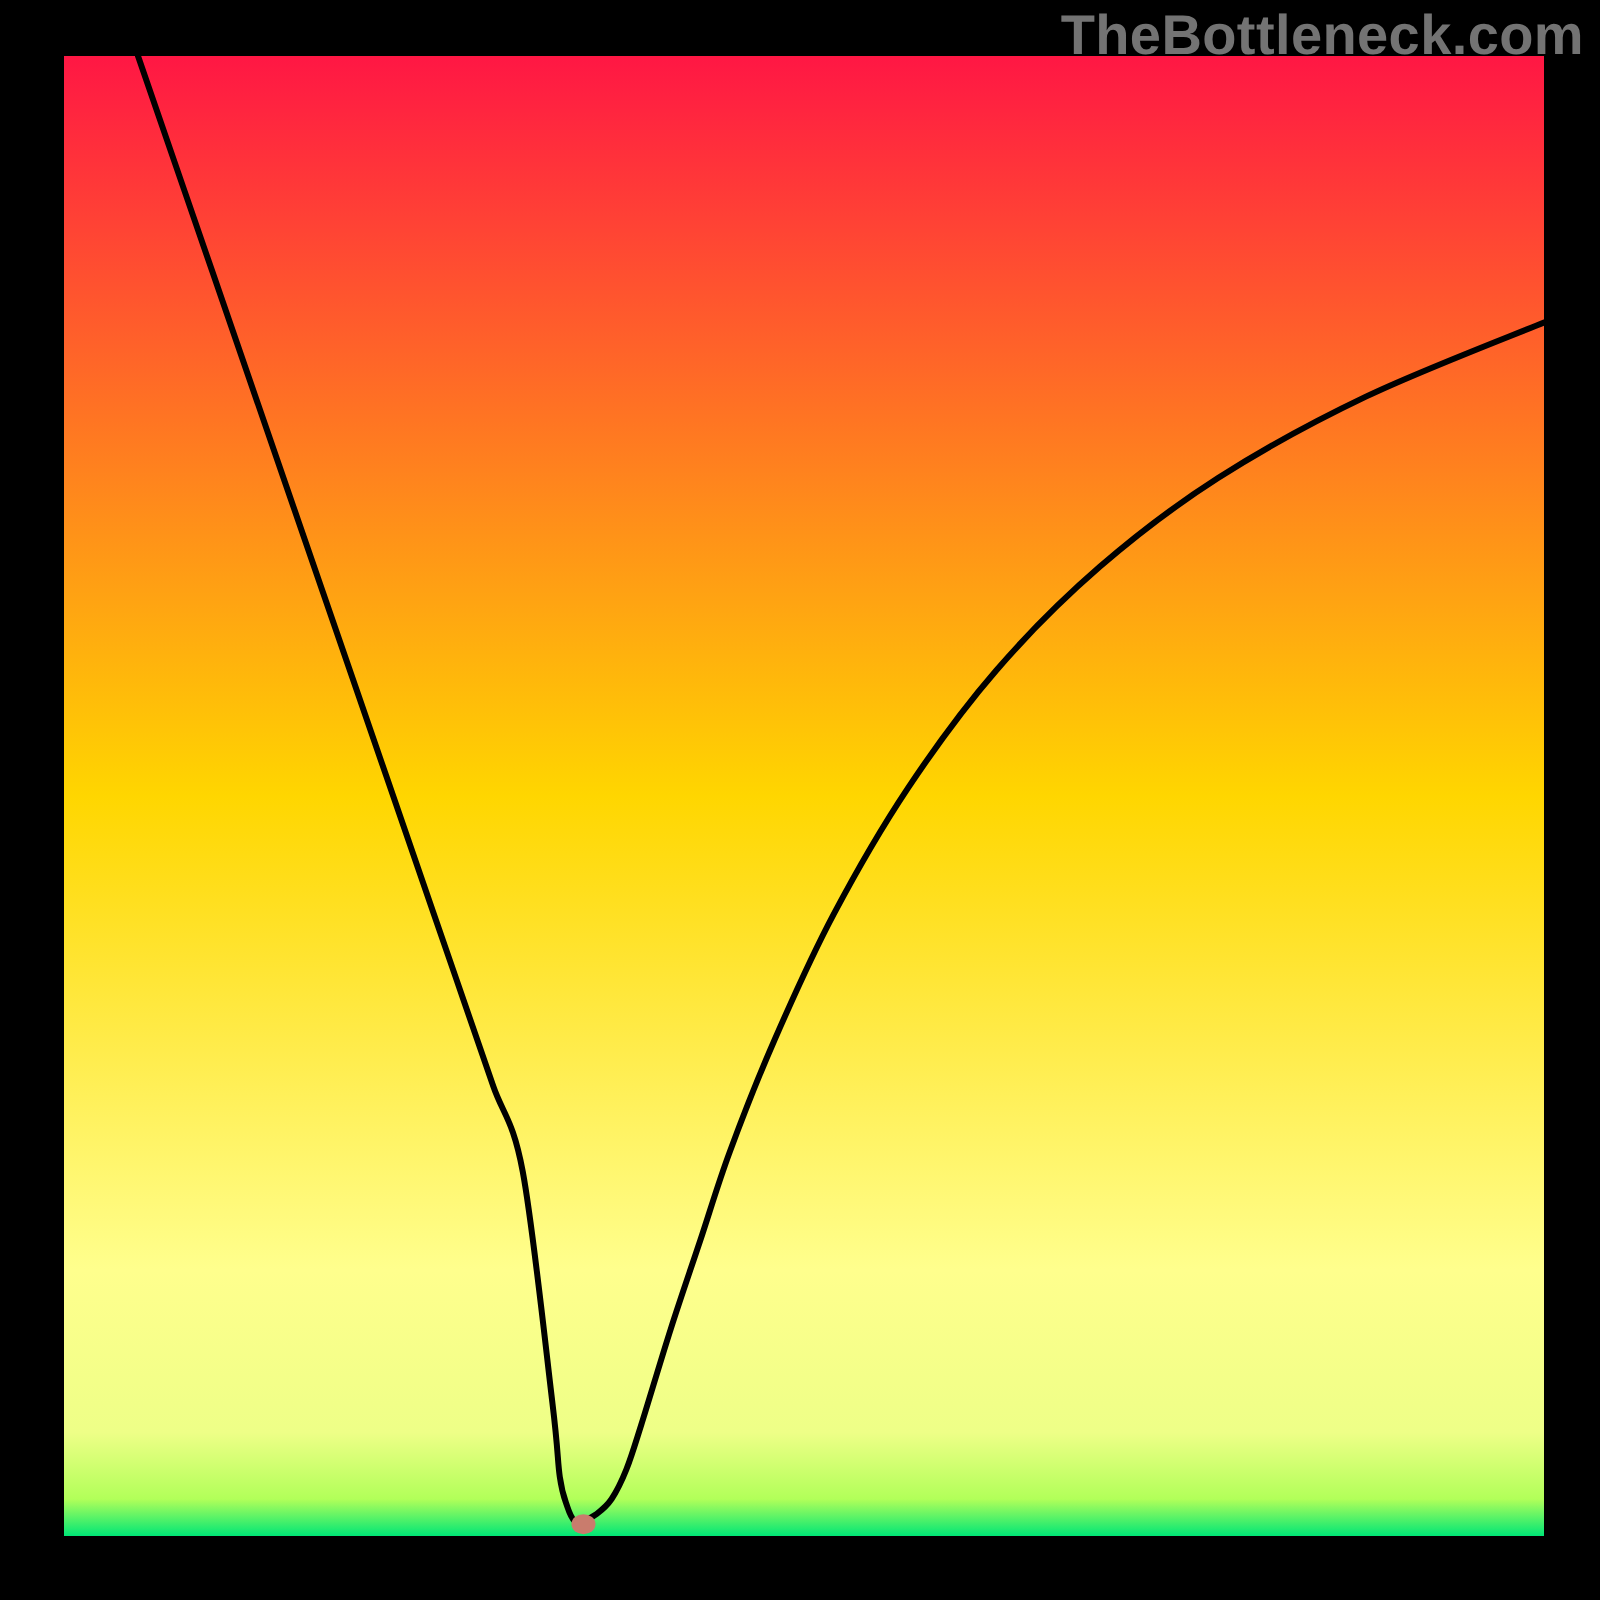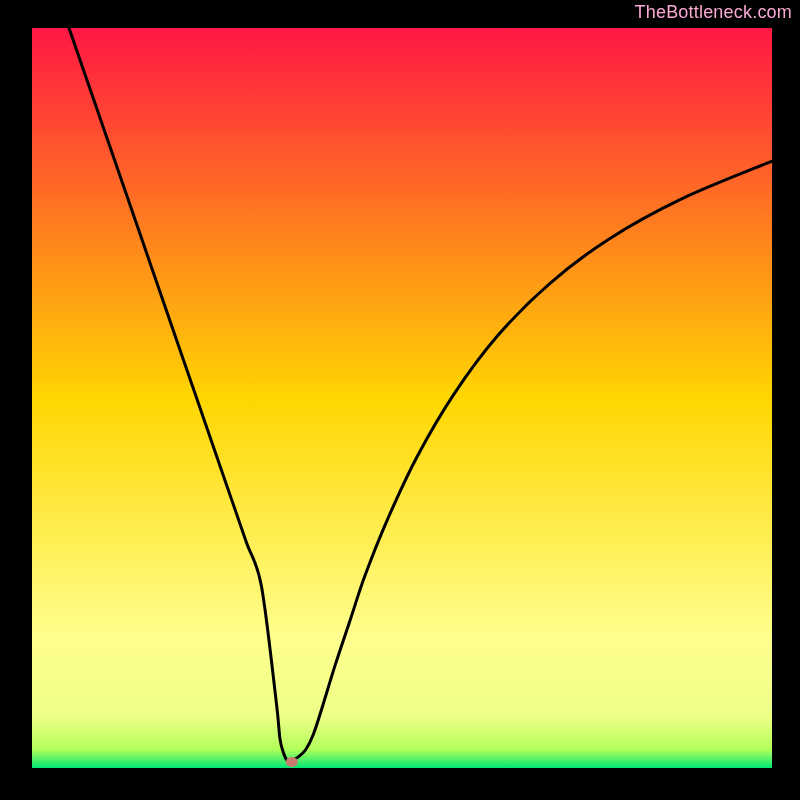"TheBottleneck.com" .watermark { color: #f9a8d4 -> #737373; font-size: 18px -> 28px; font-weight: 400 -> 700 }
